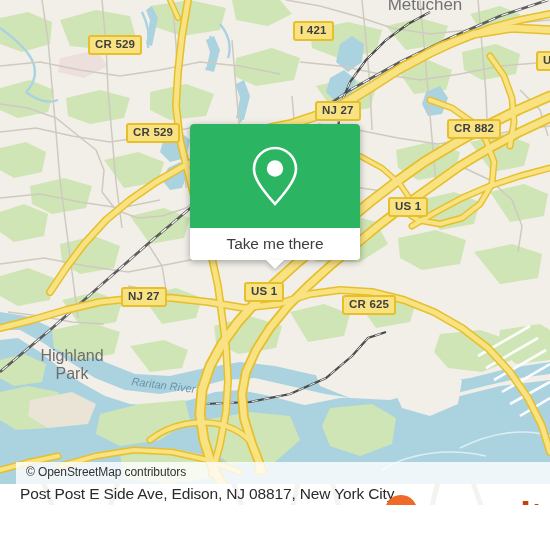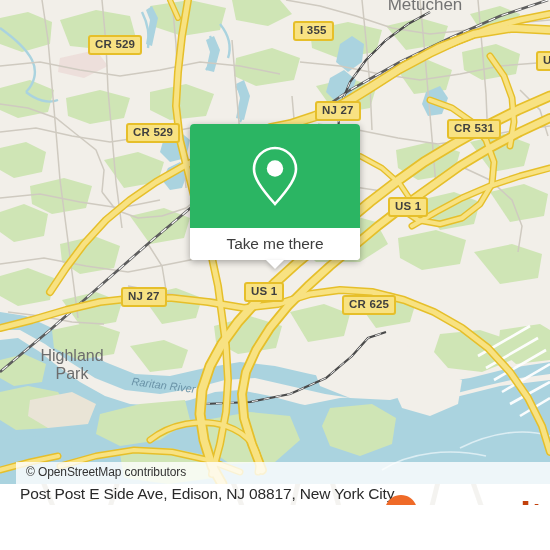"I 355" span { text: 355 -> 421 }
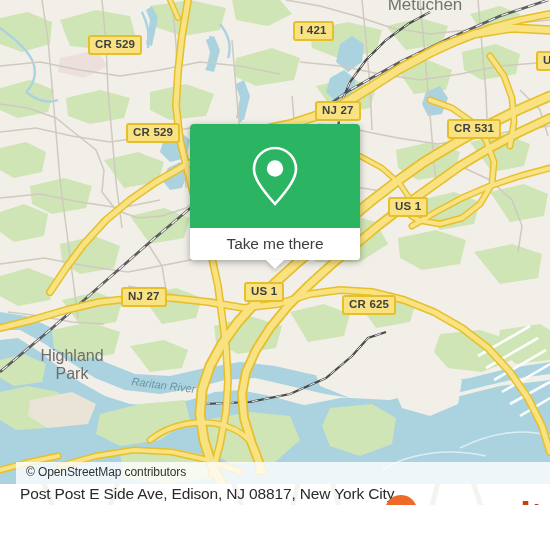"CR 531" span { text: 531 -> 882 }
